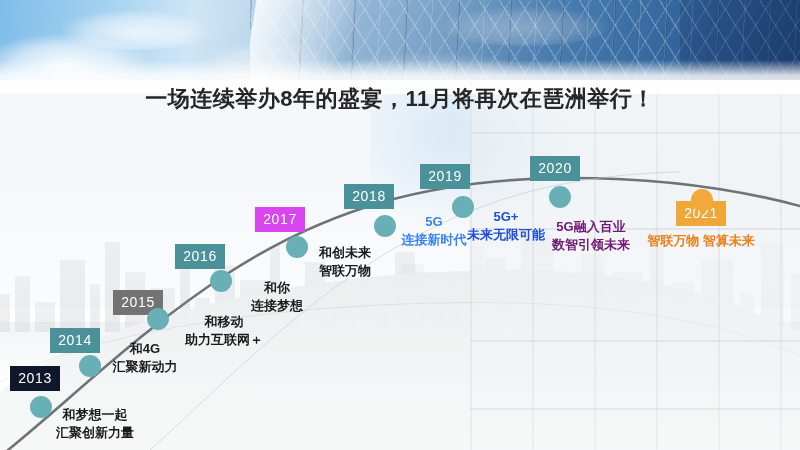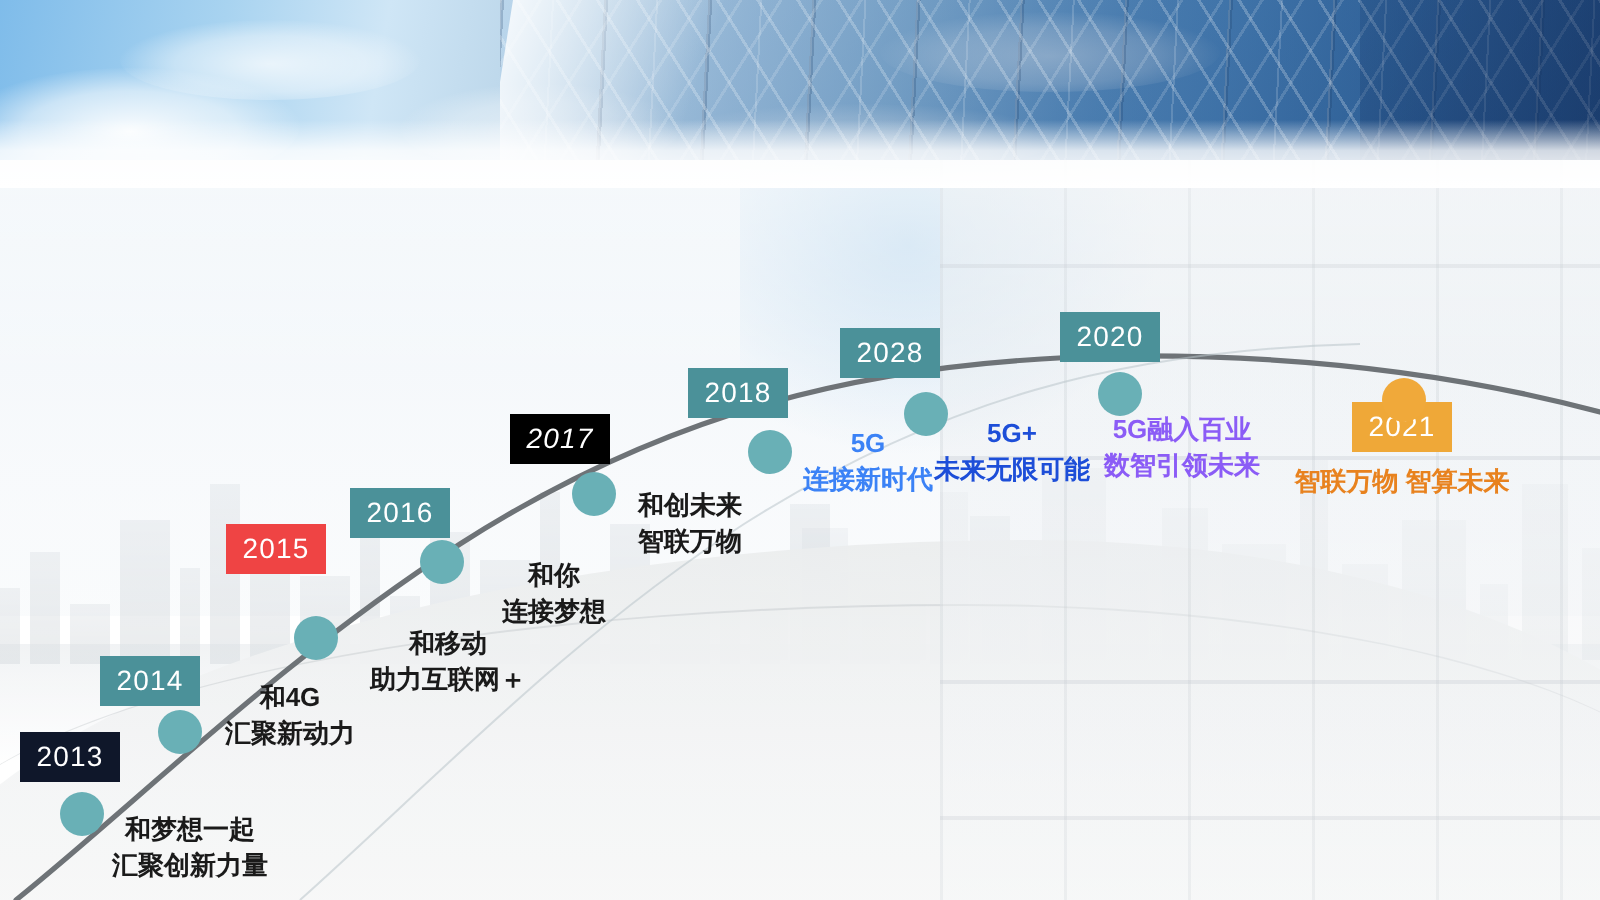"一场连续举办8年的盛宴，11月将再次在琶洲举行！" div.title { html: none -> <div>一场连续举办8年的盛宴，11月将再次在琶洲举行！</div> }
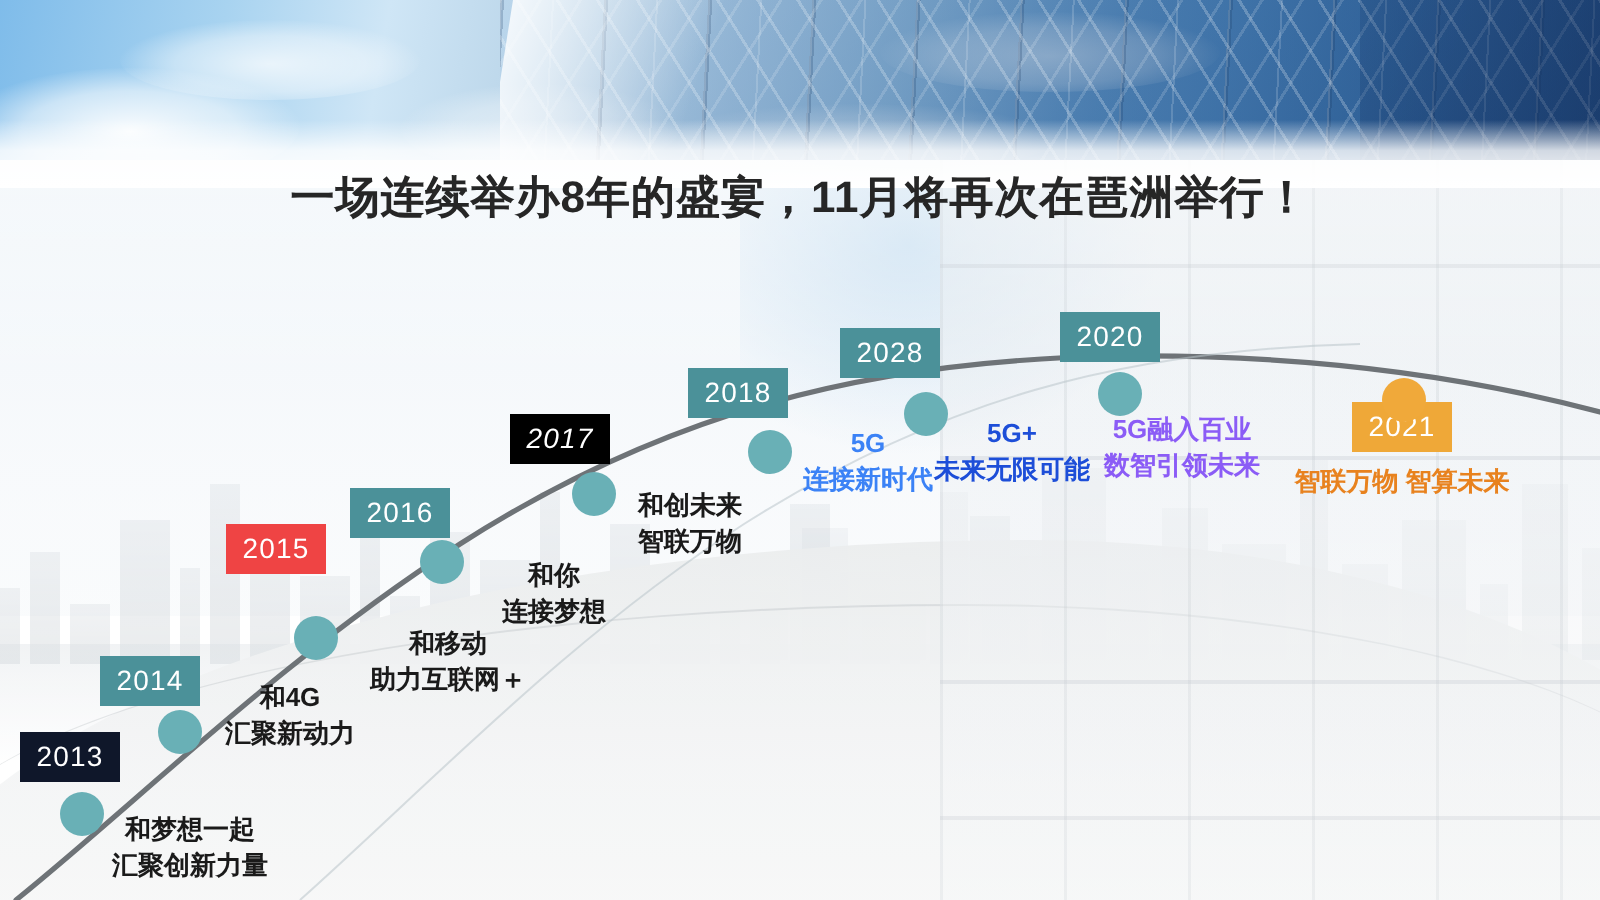"2028" div.year-chip { text: 2028 -> 2019 }
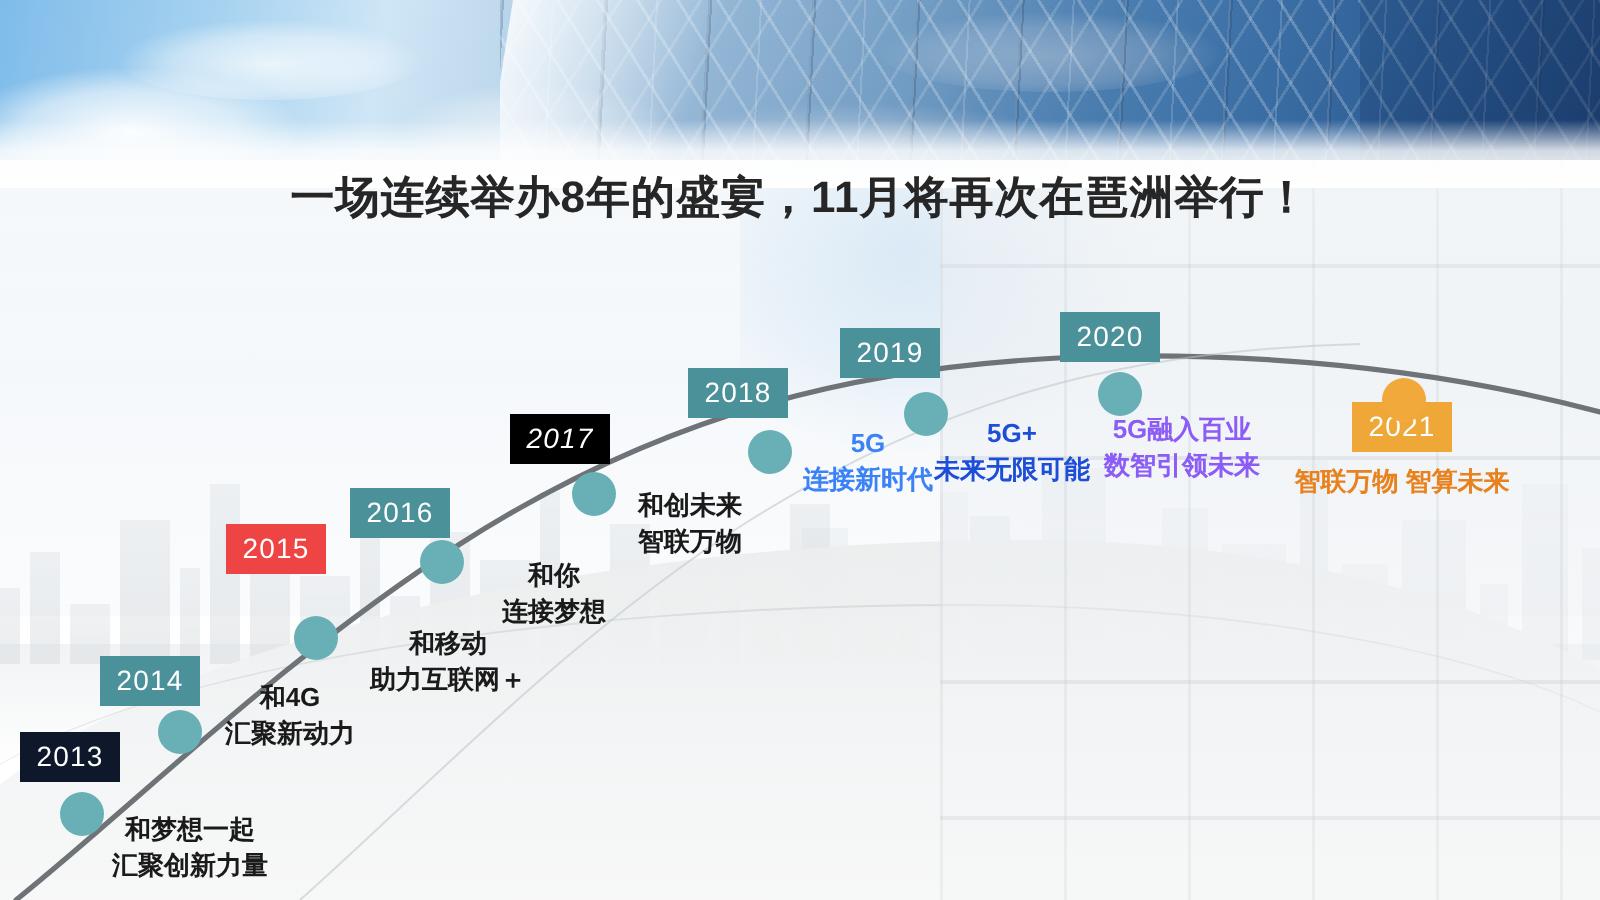"2017" div.year-chip { background: #000000 -> #d946ef; font-style: italic -> none }
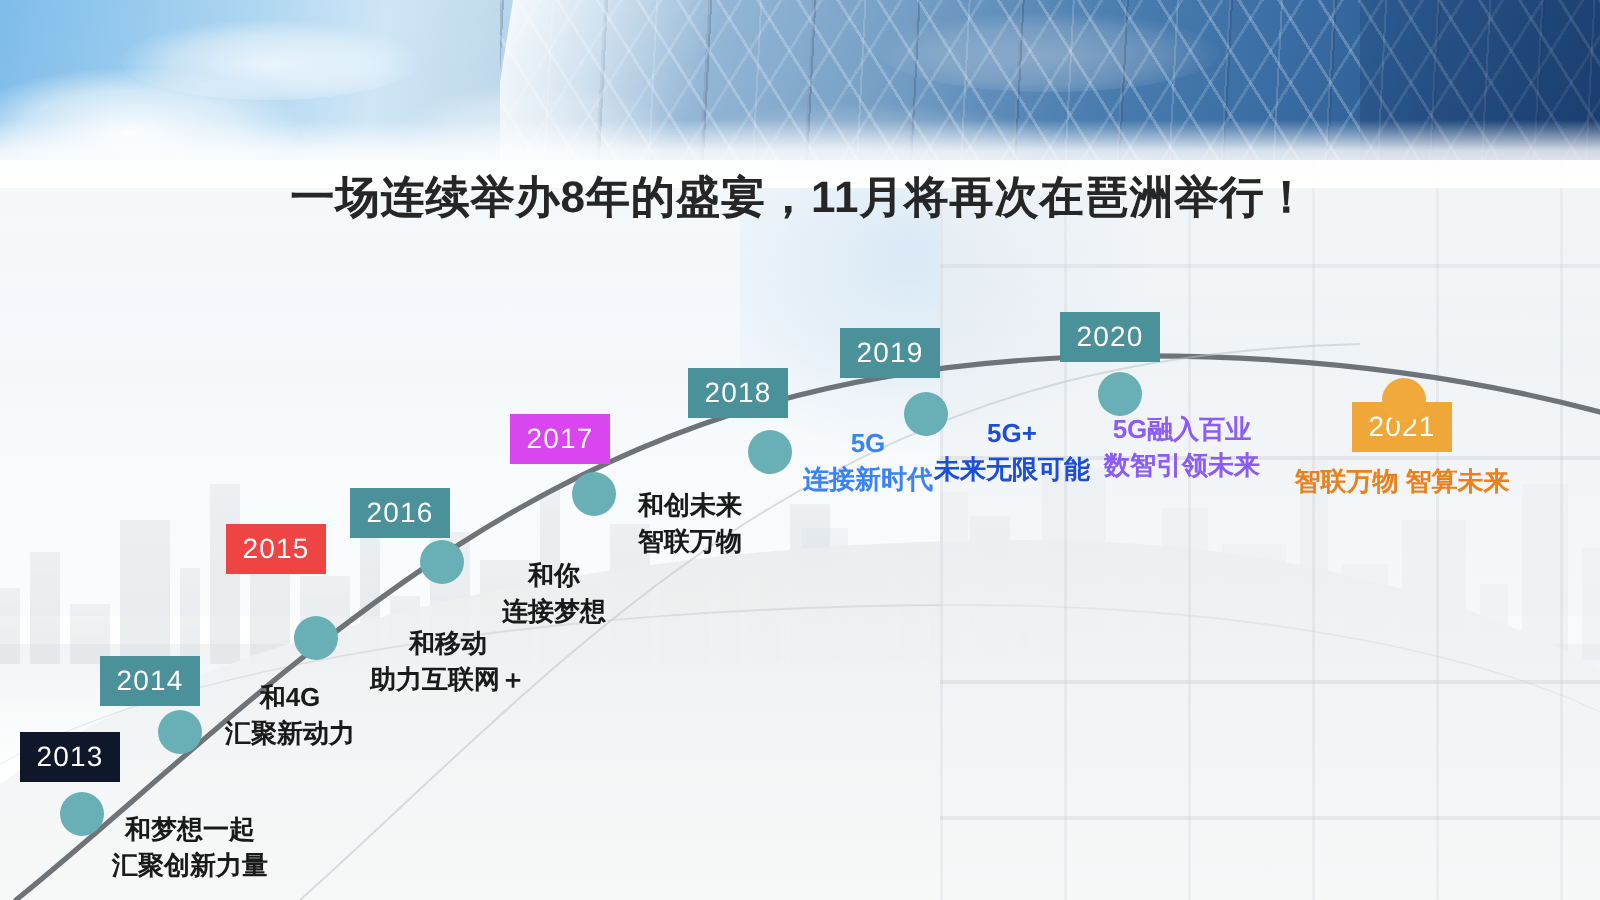"5G融入百业" div.caption { color: #8b5cf6 -> #701a75; top: 206px -> 218px }
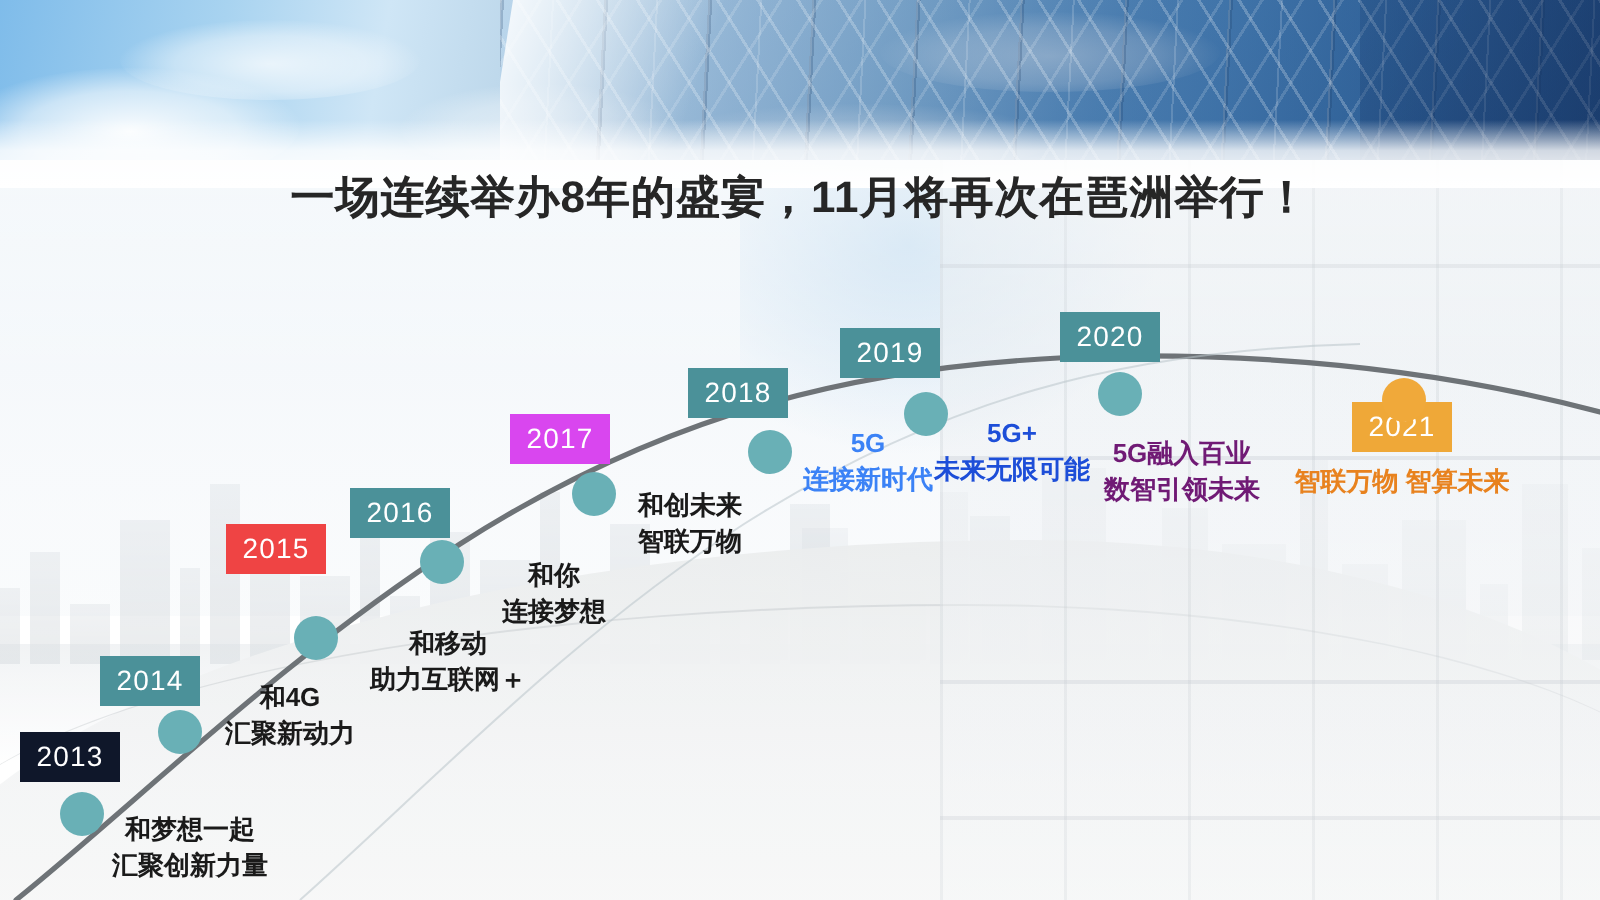"2015" div.year-chip { background: #ef4444 -> #737373; top: 262px -> 290px }
